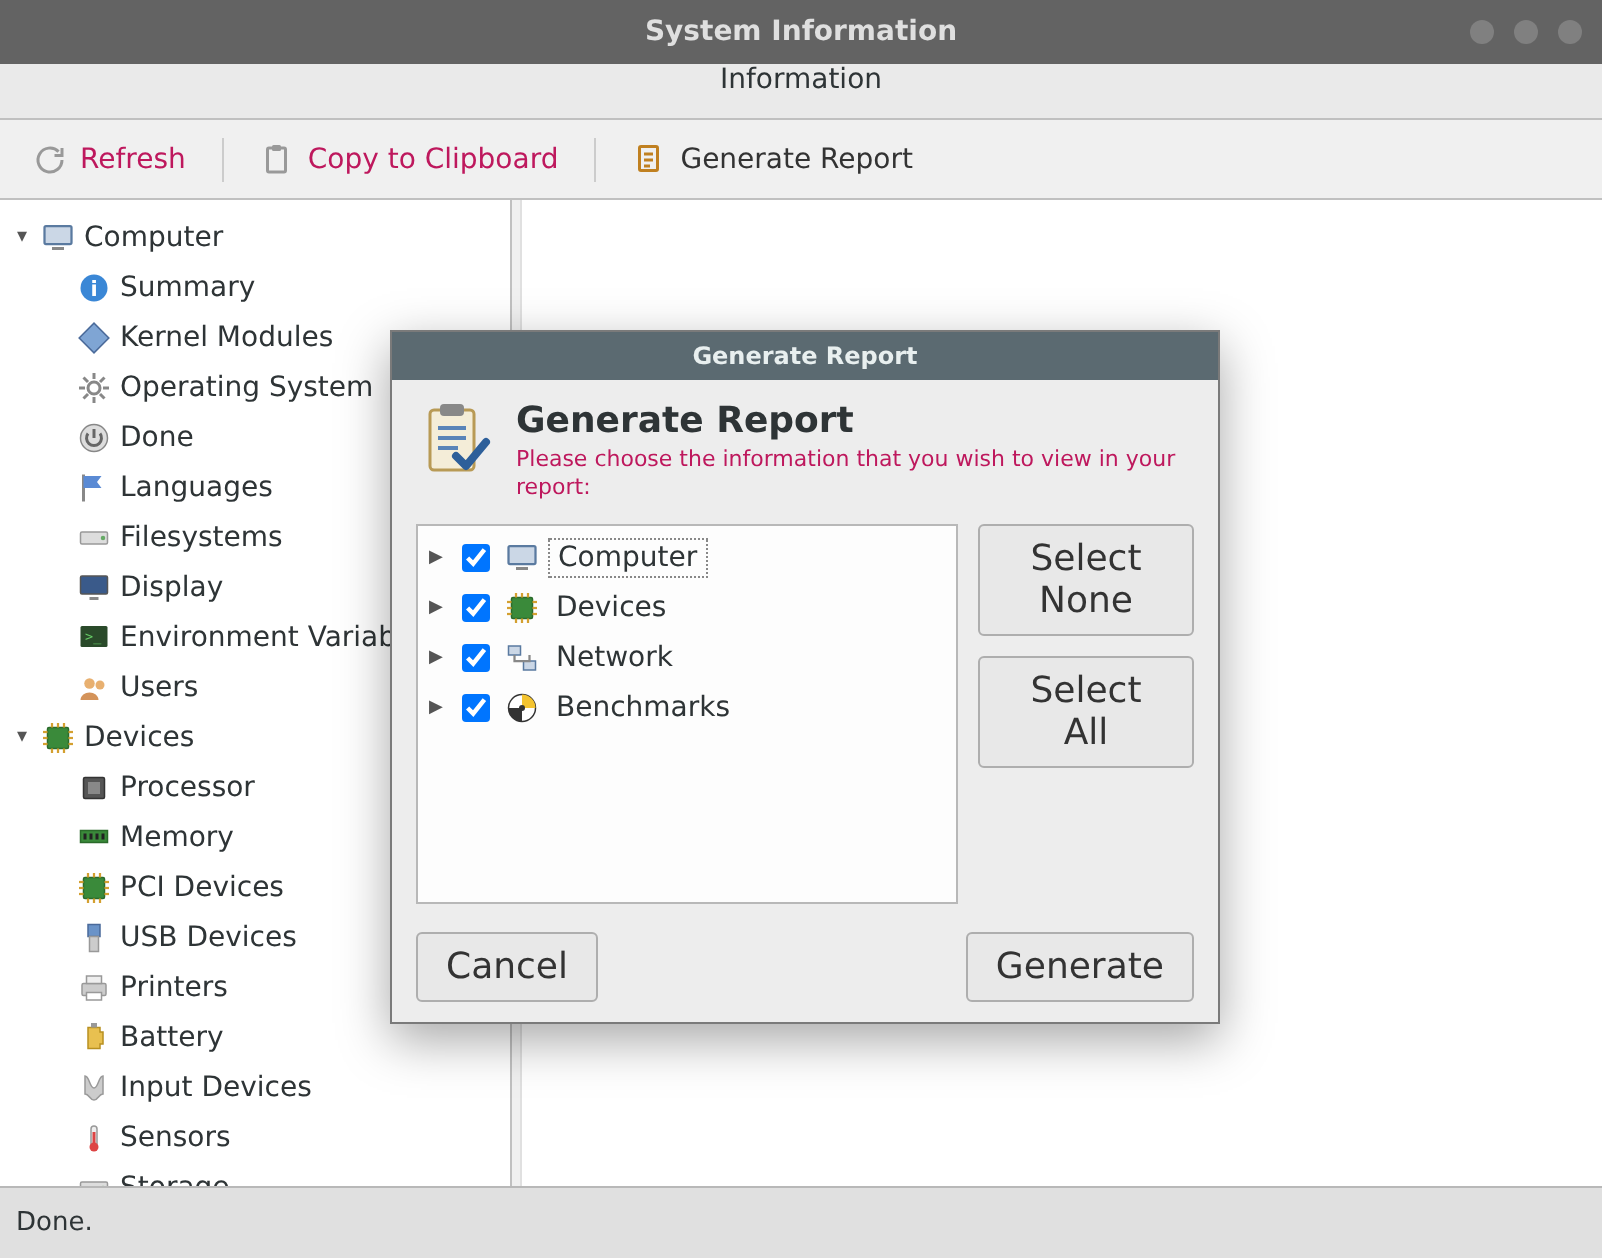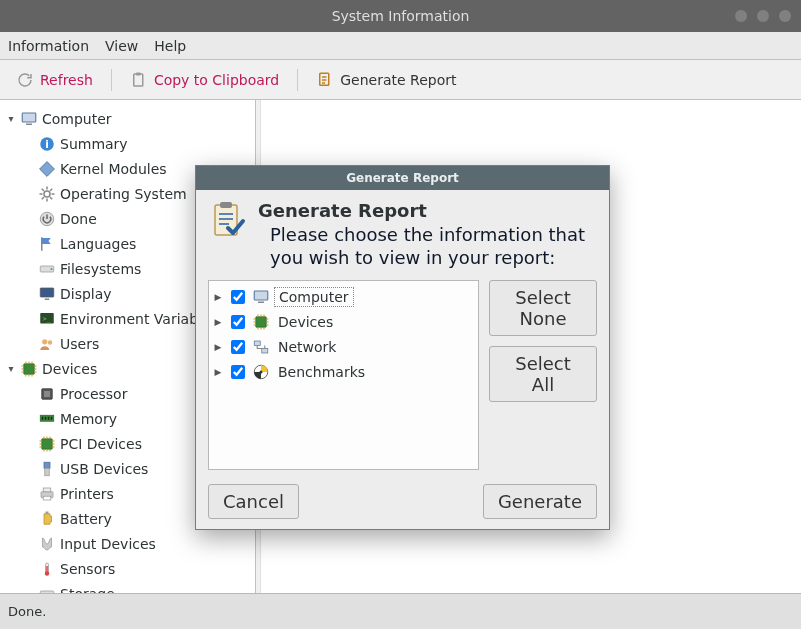"System Information" .titlebar .title { font-weight: normal -> bold }
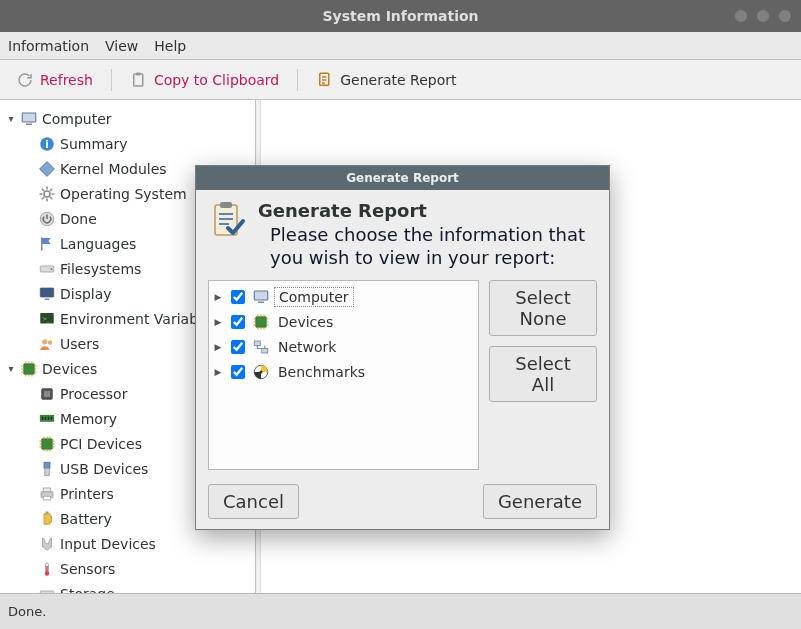"Information" .menubar { flex-direction: none -> column; padding: 0 8px -> 0 20px }
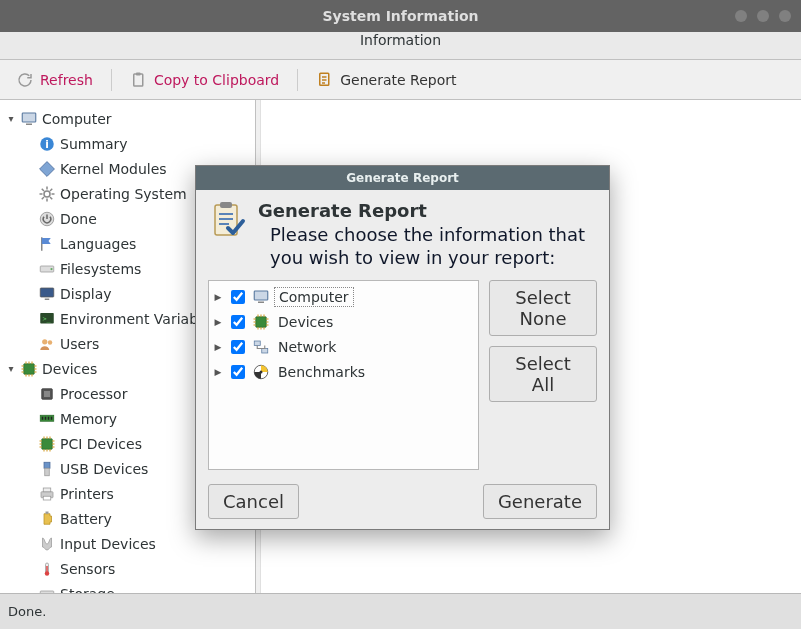"Please choose the information that" .dlg-header p { color: #0f172a -> #be185d; font-size: 18px -> 11px; margin: 2px 0 0 12px -> 2px 0 0 0 }
